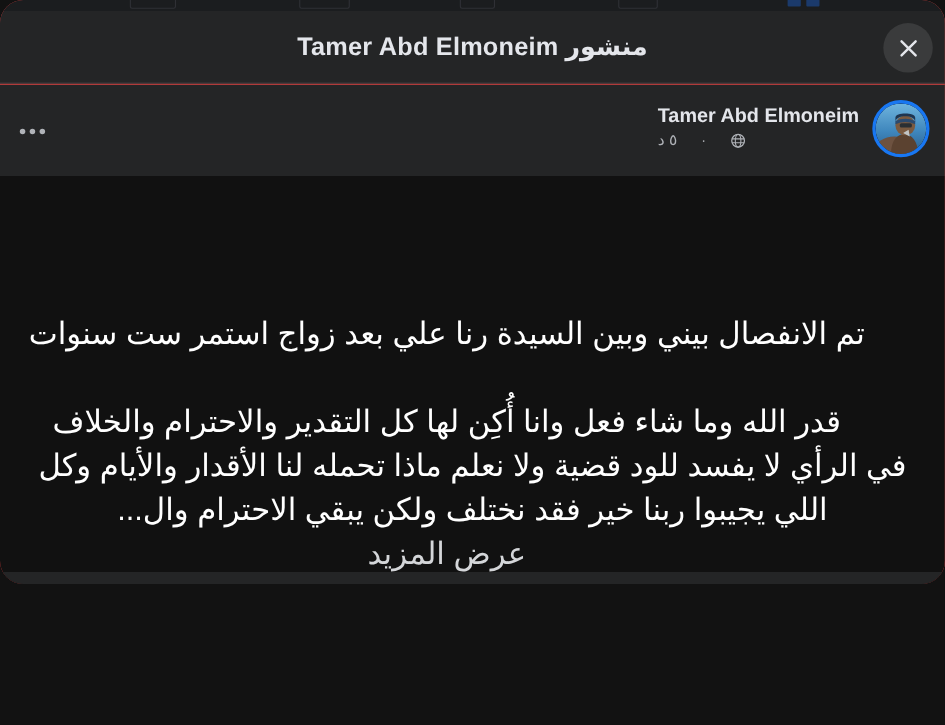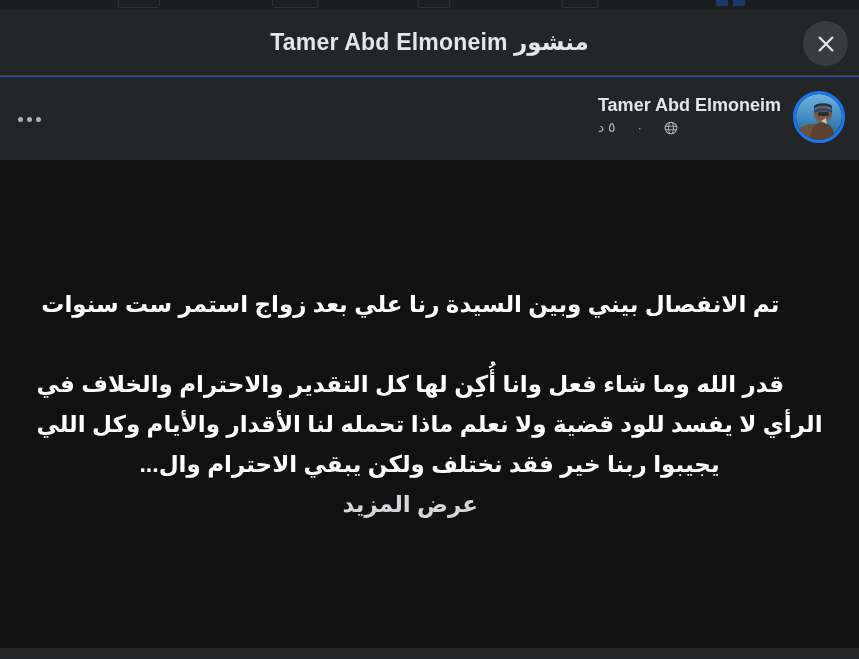"منشور Tamer Abd Elmoneim" .screen { background: #1d4ed8 -> #ef4444; border-radius: none -> 21px; height: 659px -> 531px }
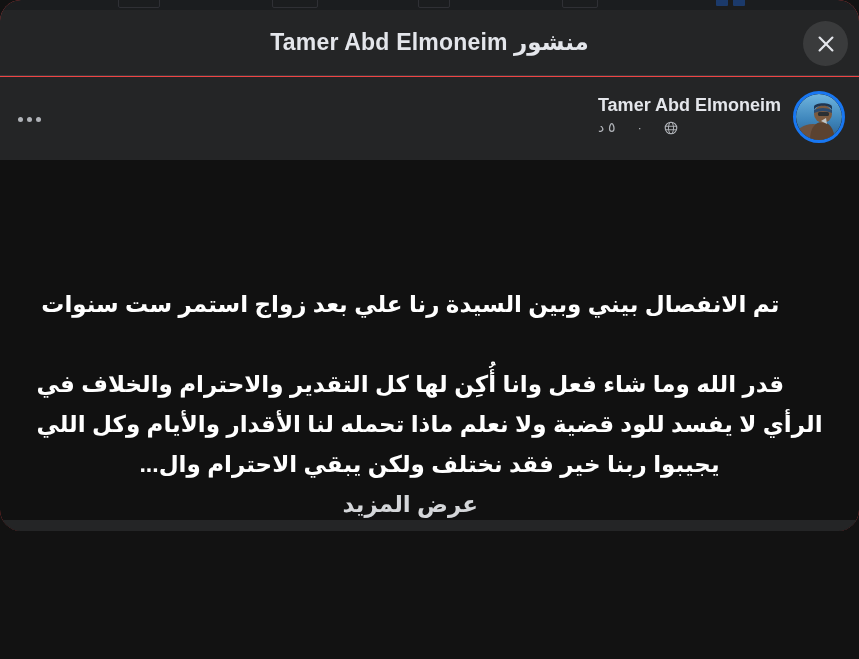"تم الانفصال بيني وبين السيدة" .post-text { font-size: 23px -> 28px; font-weight: bold -> normal }
